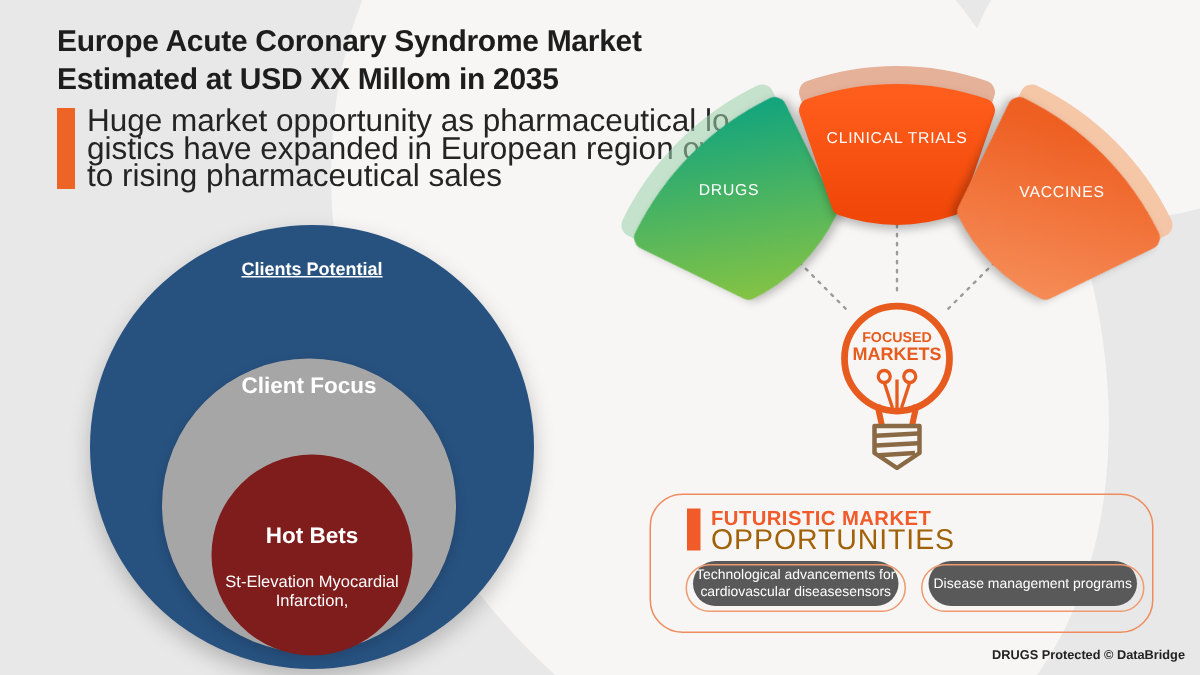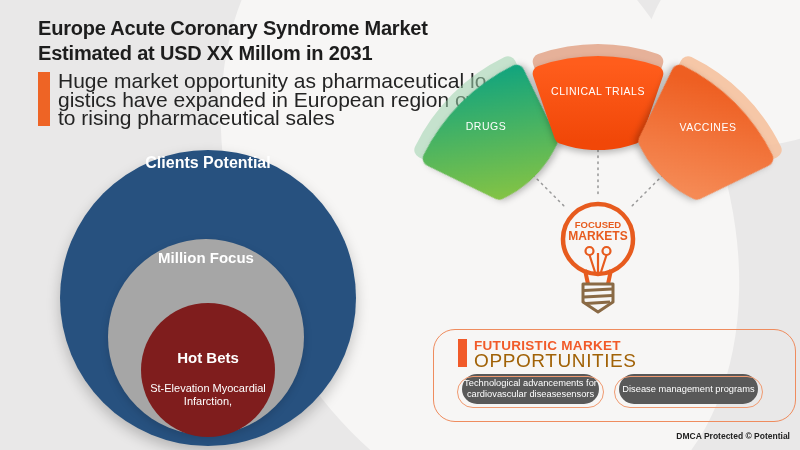"Europe Acute Coronary Syndrome Market" div.title { text: 2031 -> 2035 }
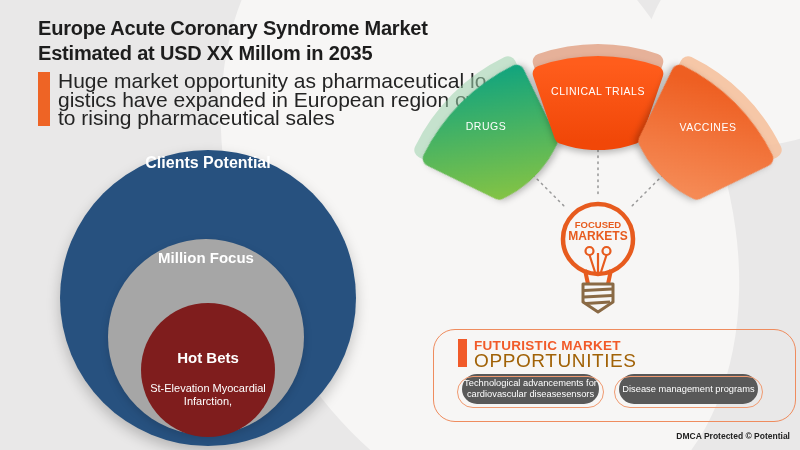"Clients Potential" .circle-outer .c-title { font-size: 16px -> 12px; margin-top: 4px -> 22px; text-decoration: none -> underline }
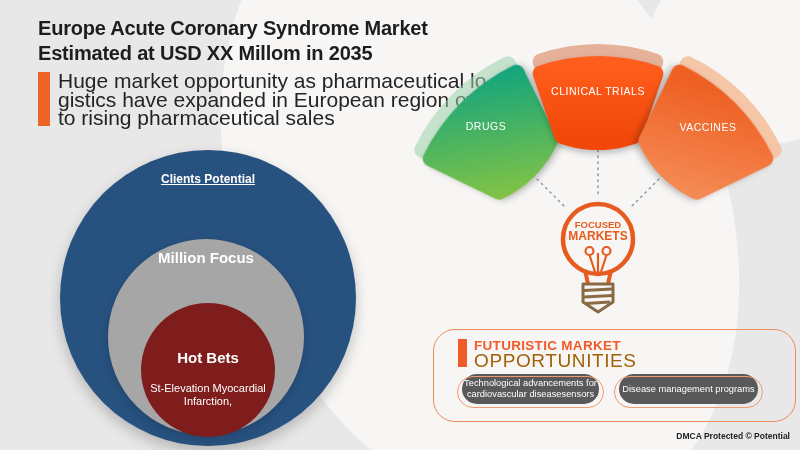"Million Focus" div.c-title { text: Million -> Client }
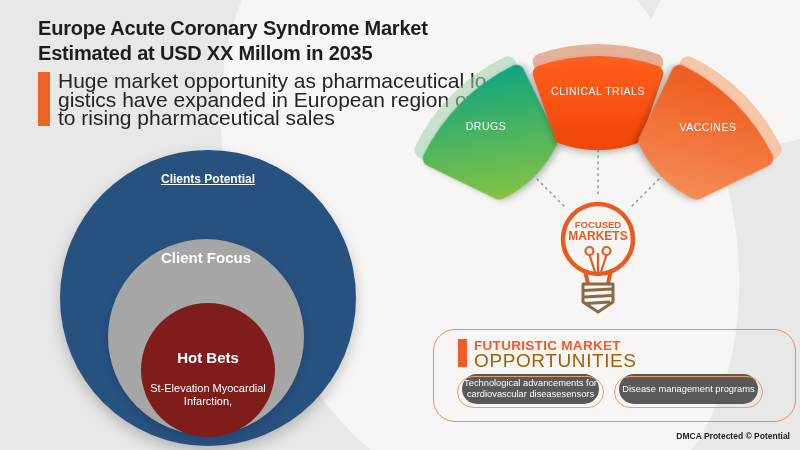"FUTURISTIC MARKET" .opps-panel { width: 363px -> 336px }
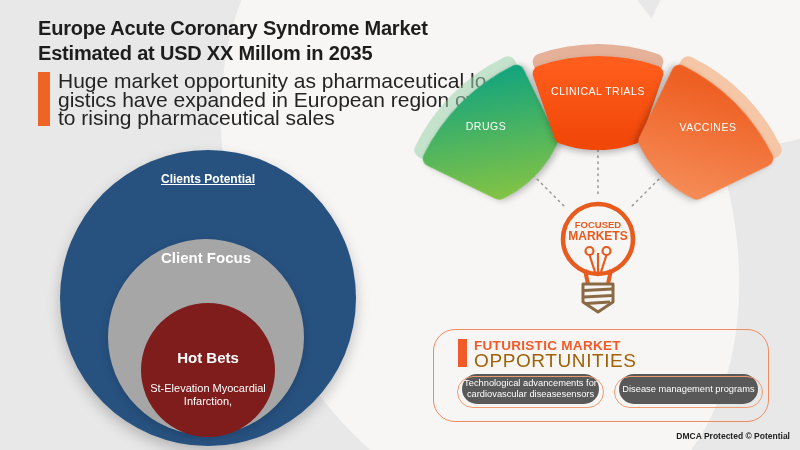"DMCA Protected © Potential" div.dmca { text: DMCA Protected © Potential -> DRUGS Protected © DataBridge }
